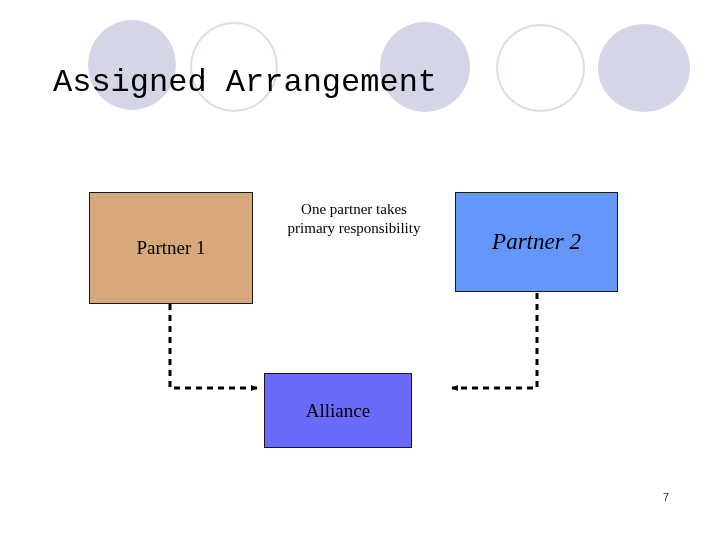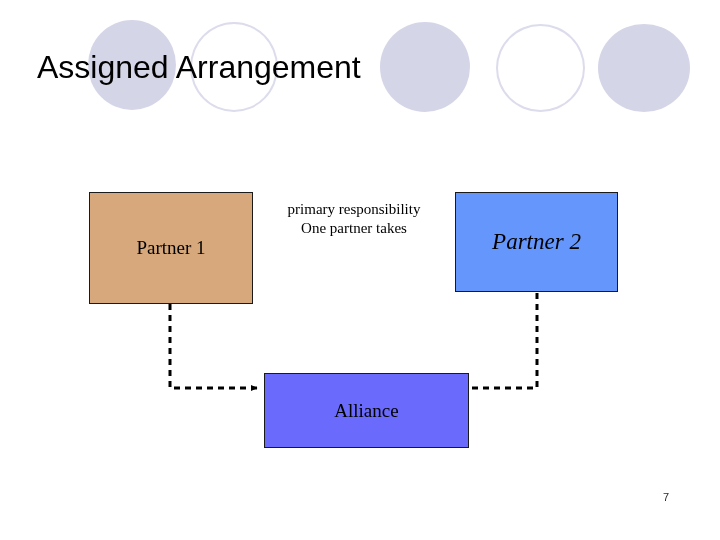"Assigned Arrangement" #slide-title { font-family: Liberation Sans, sans-serif -> Liberation Mono, monospace; margin: 0 -> 16px }
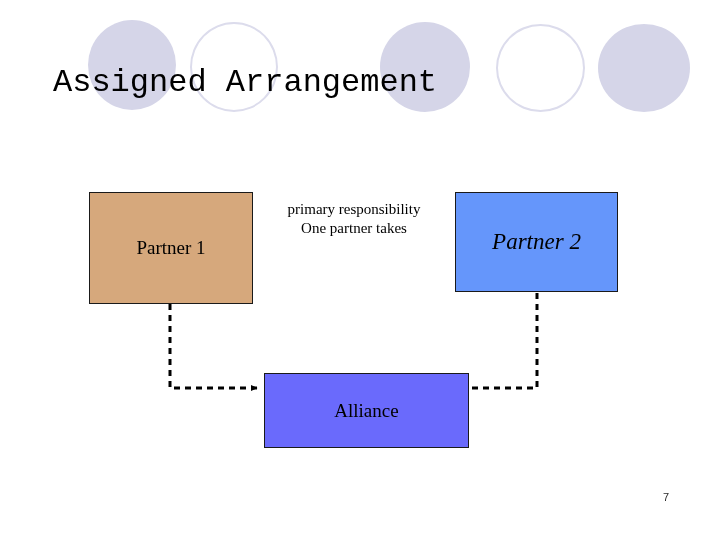"primary responsibility" span.cap-line { order: before "One partner takes" -> after "One partner takes" }
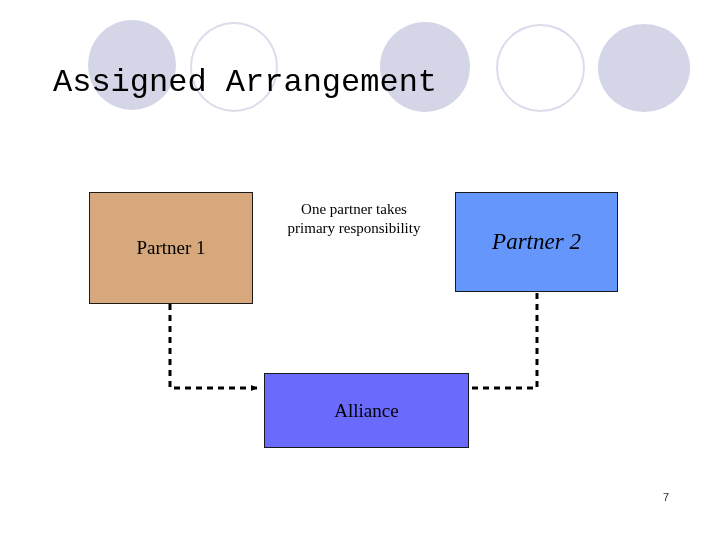"Alliance" #box-alliance { width: 205px -> 148px }
